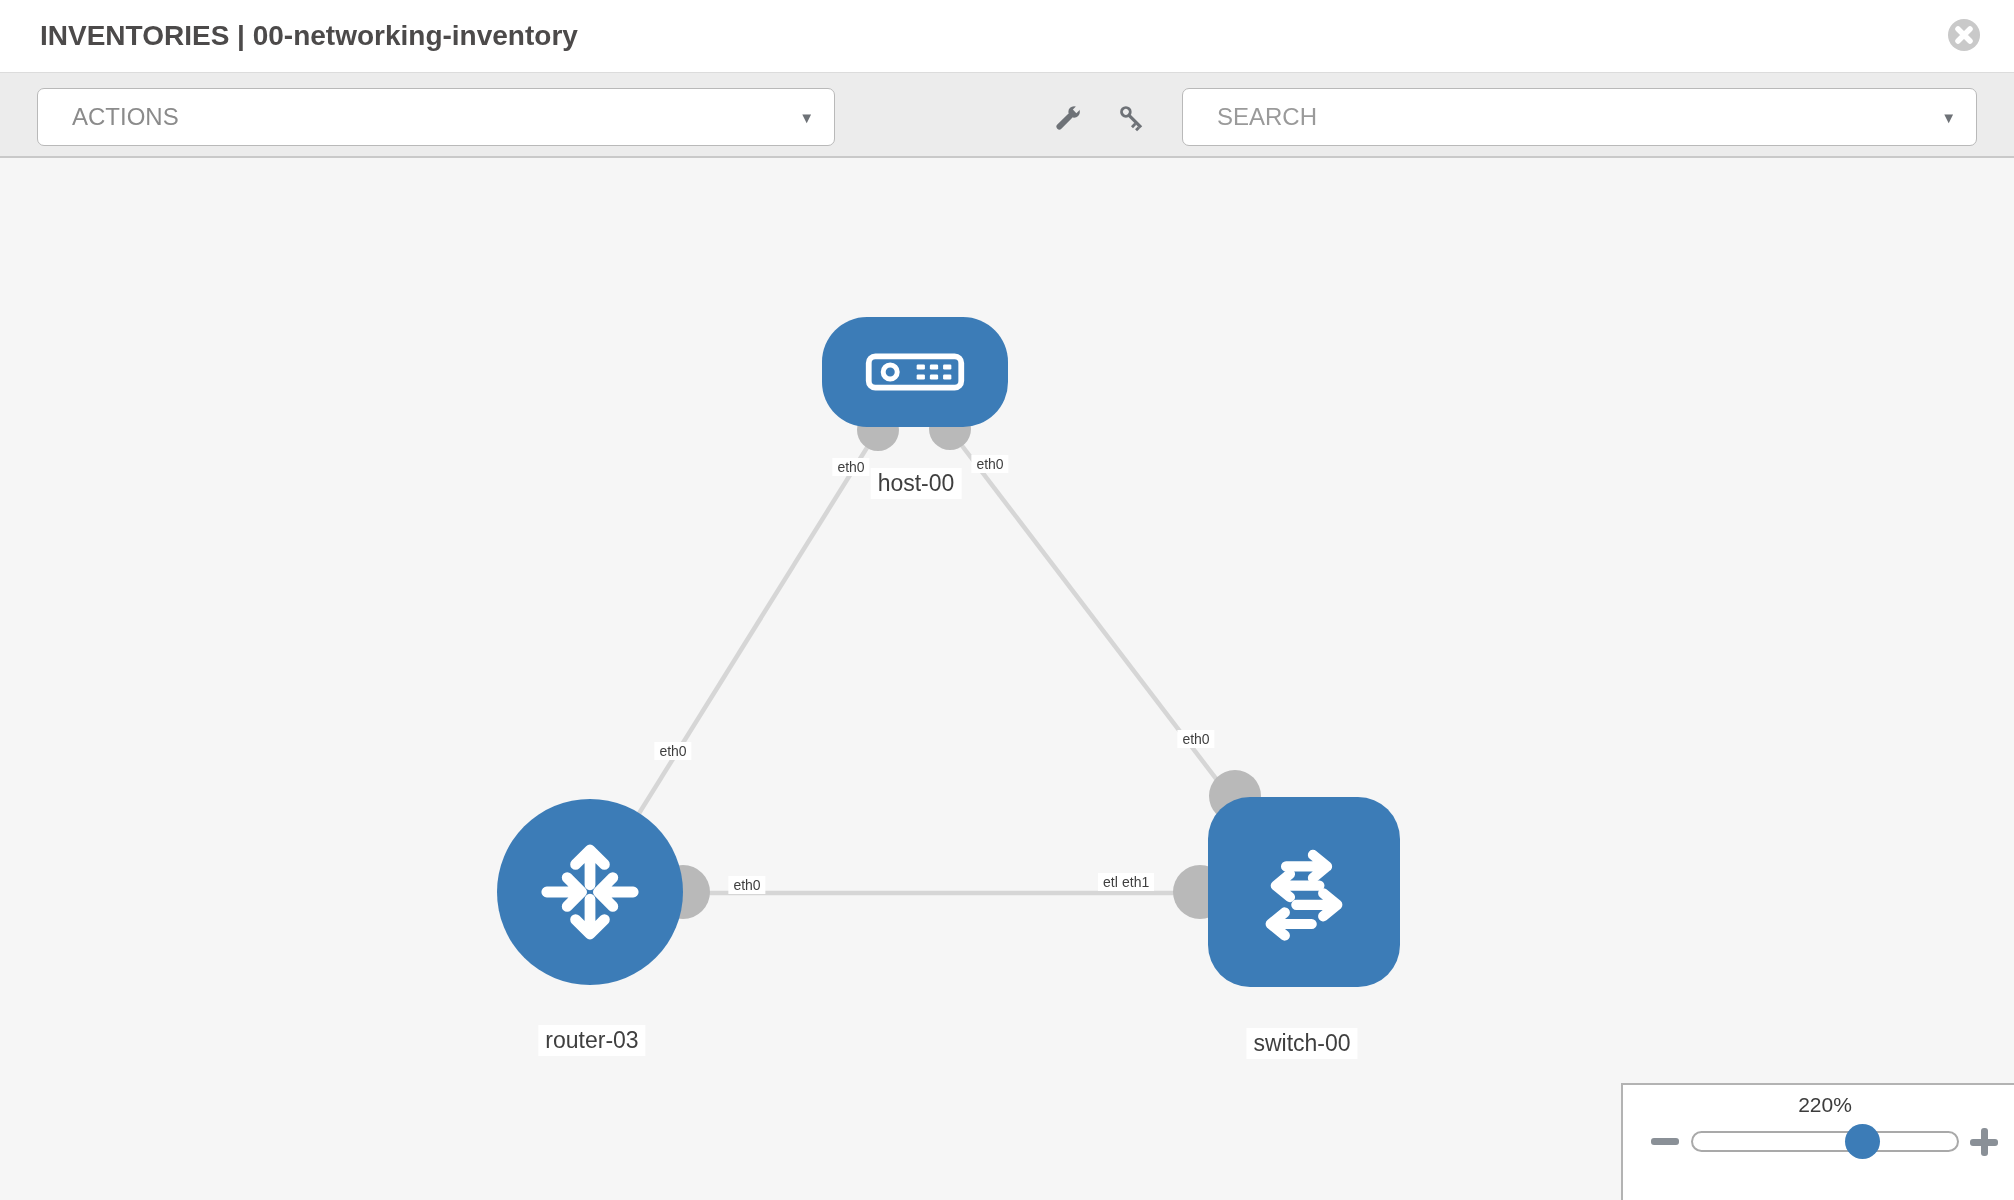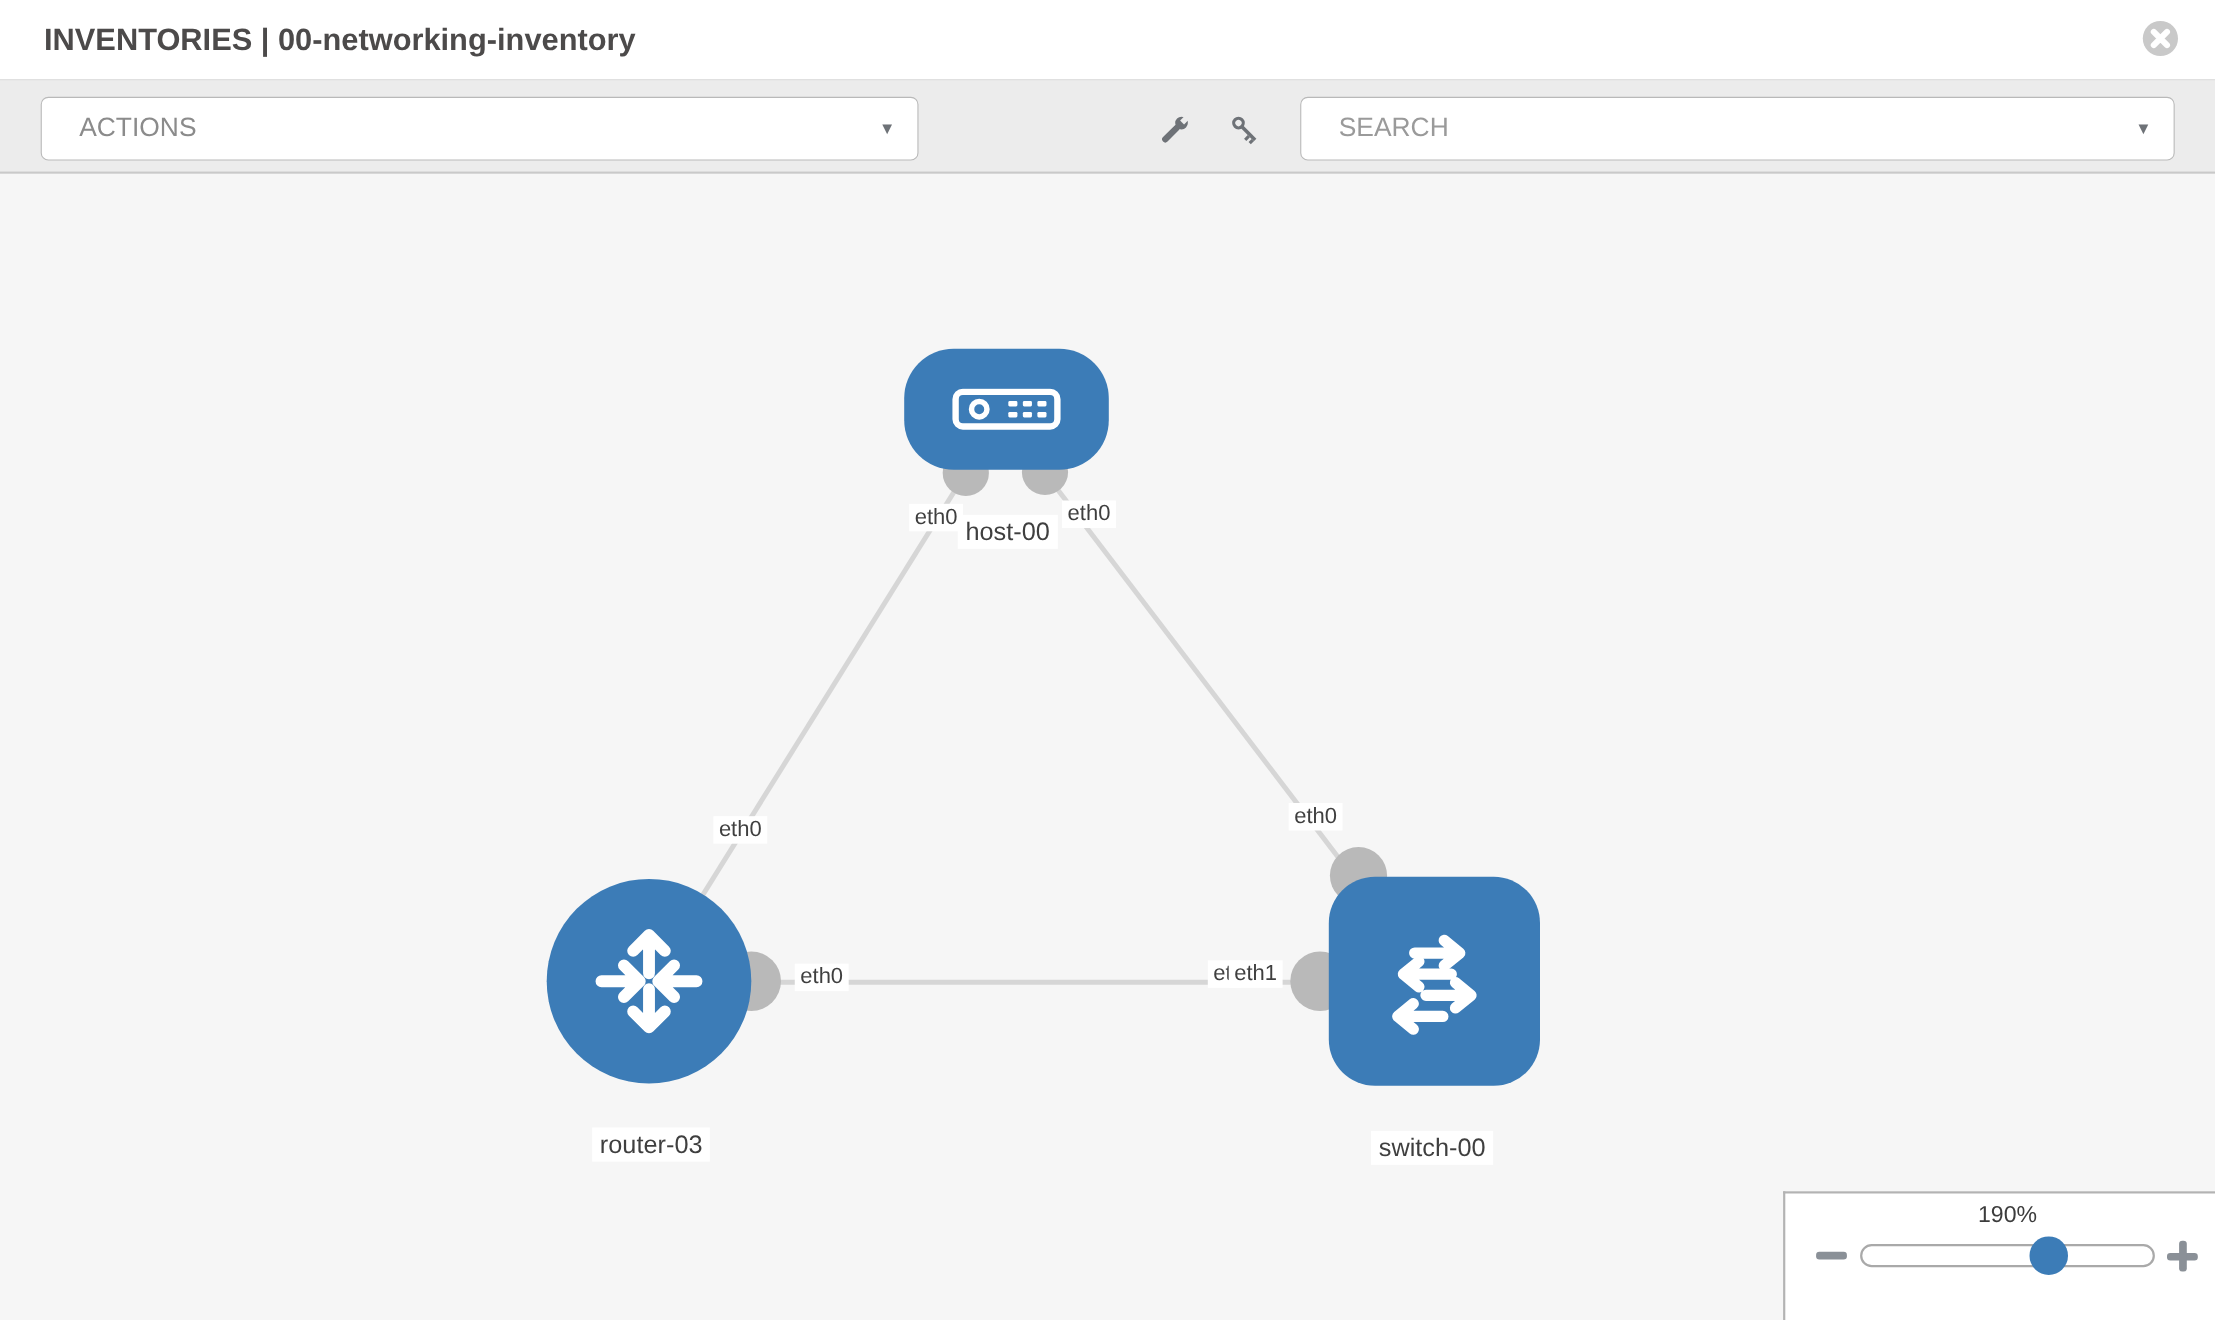"eth0" .iface-label { font-size: 20px -> 14px }
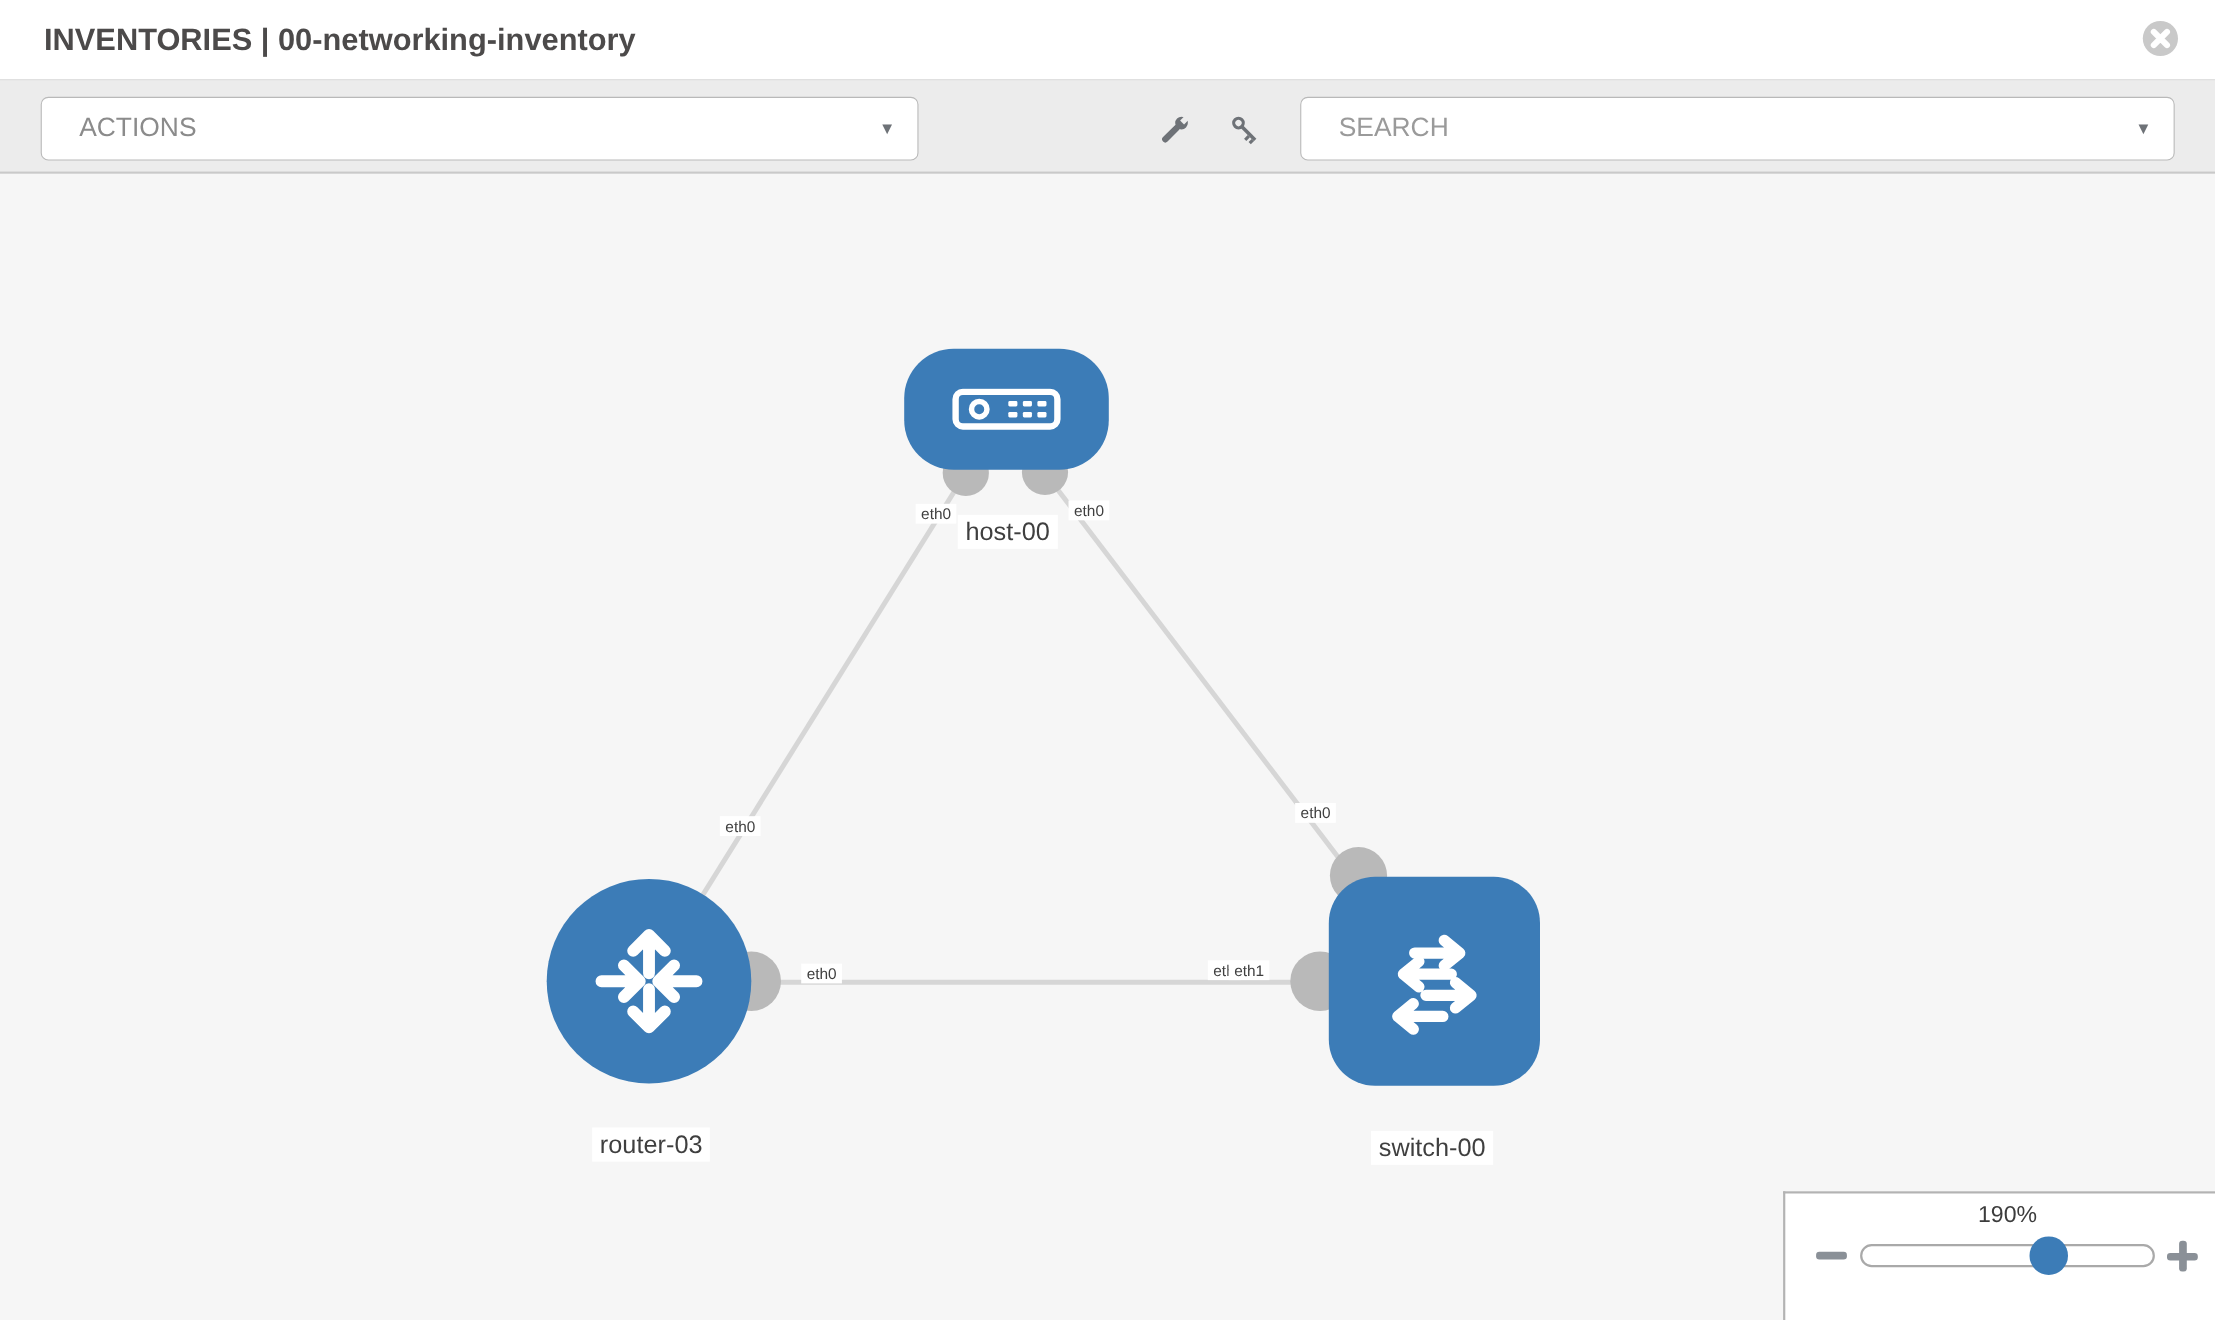"190%" div.zoom-level { text: 190% -> 220% }
